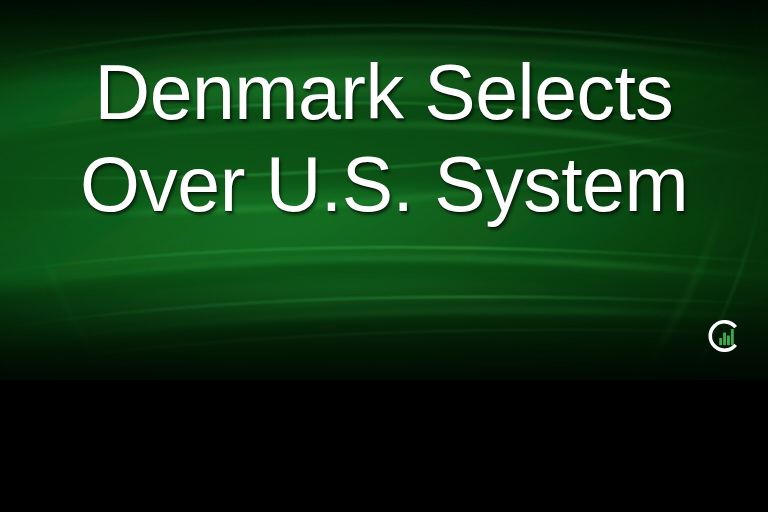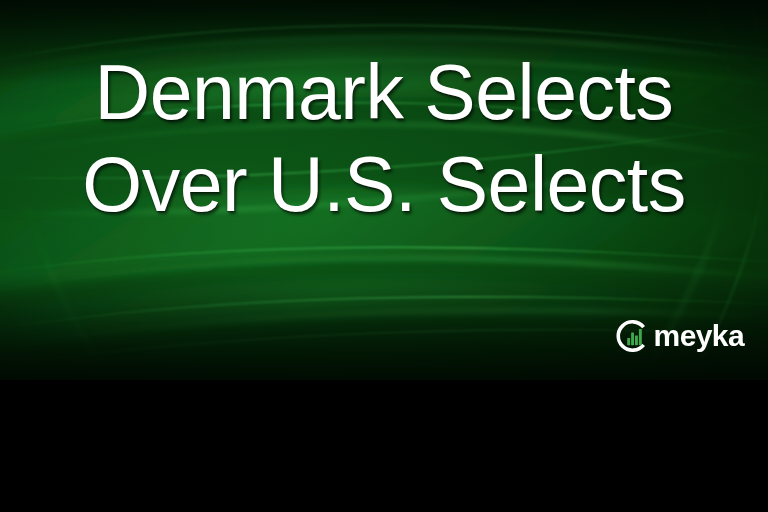"Over U.S. Selects" span.headline-line { text: Selects -> System }
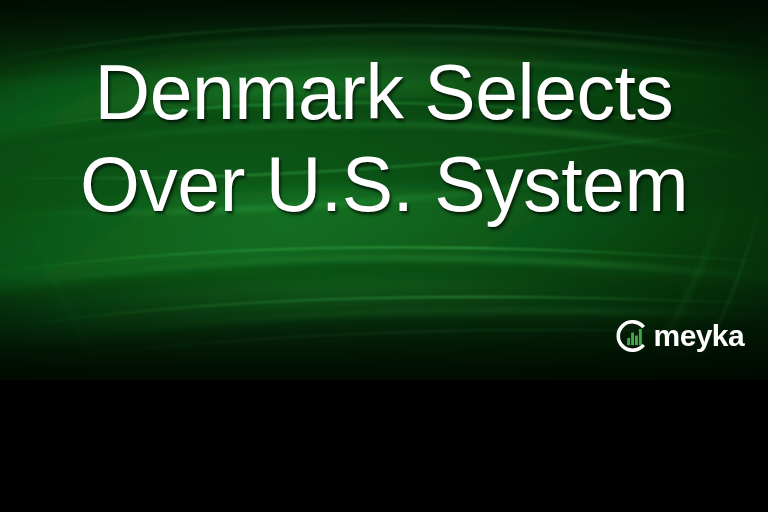"meyka" span { html: <span>meyka</span> -> none }
